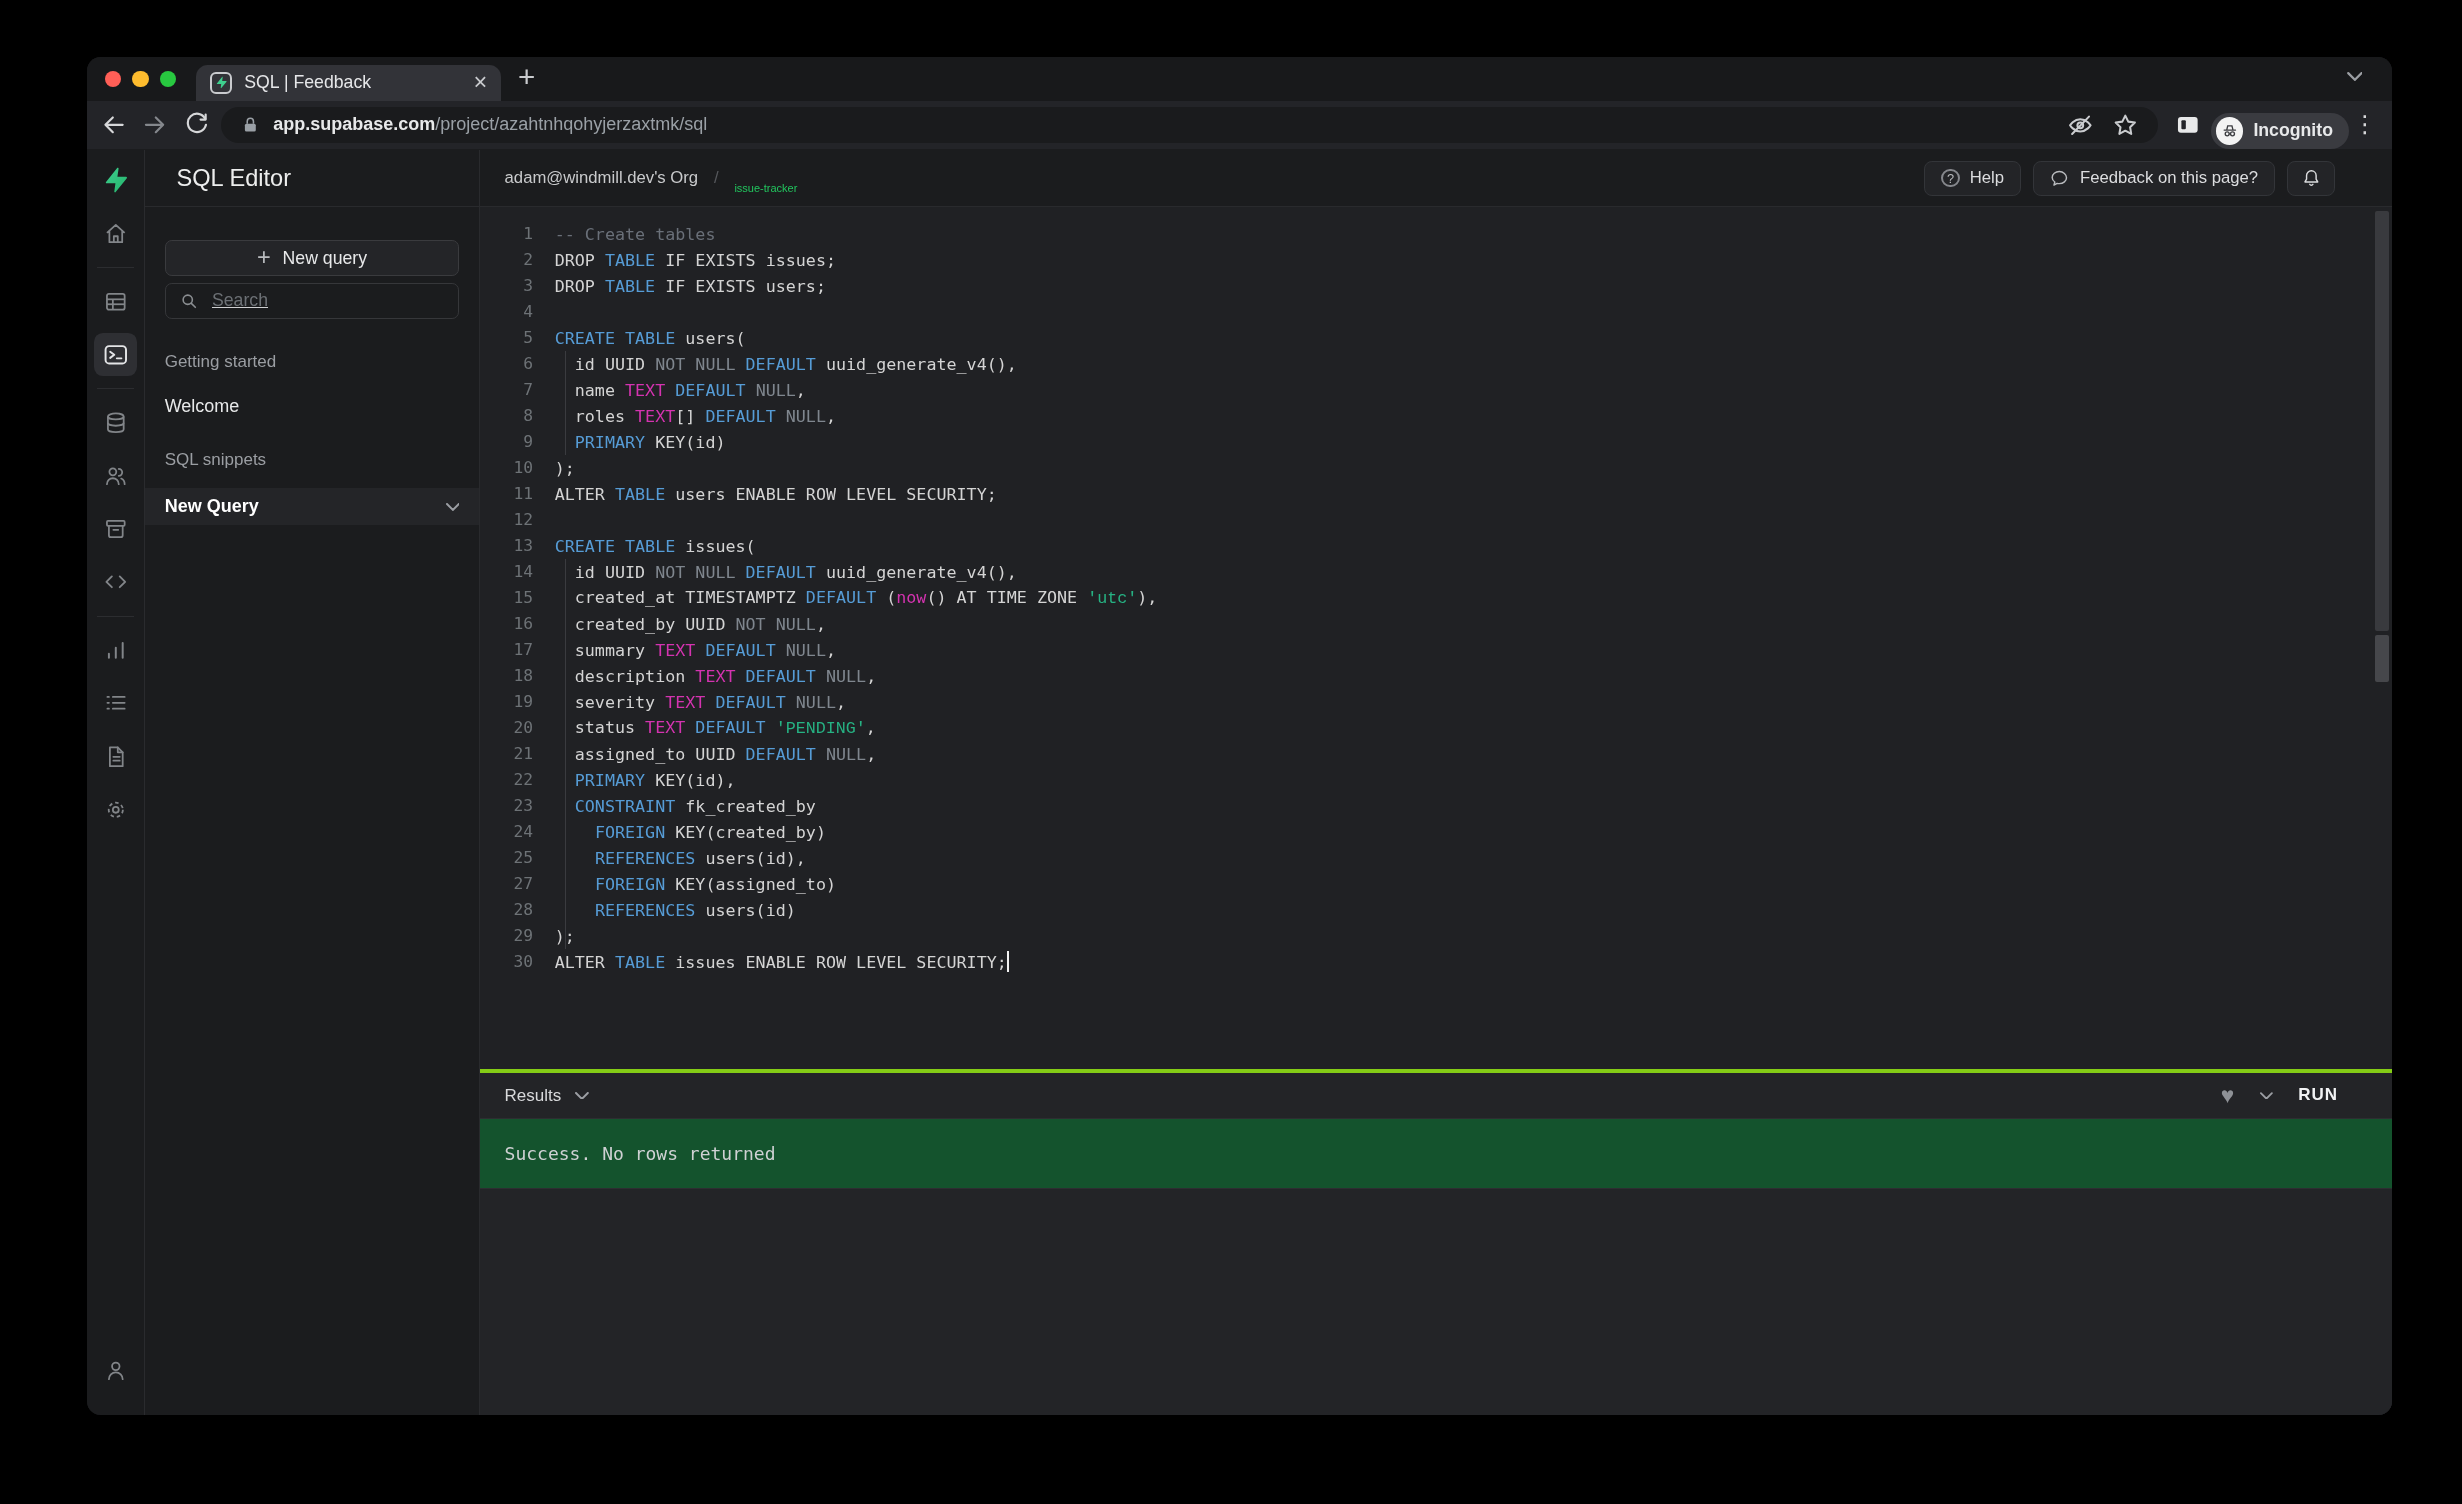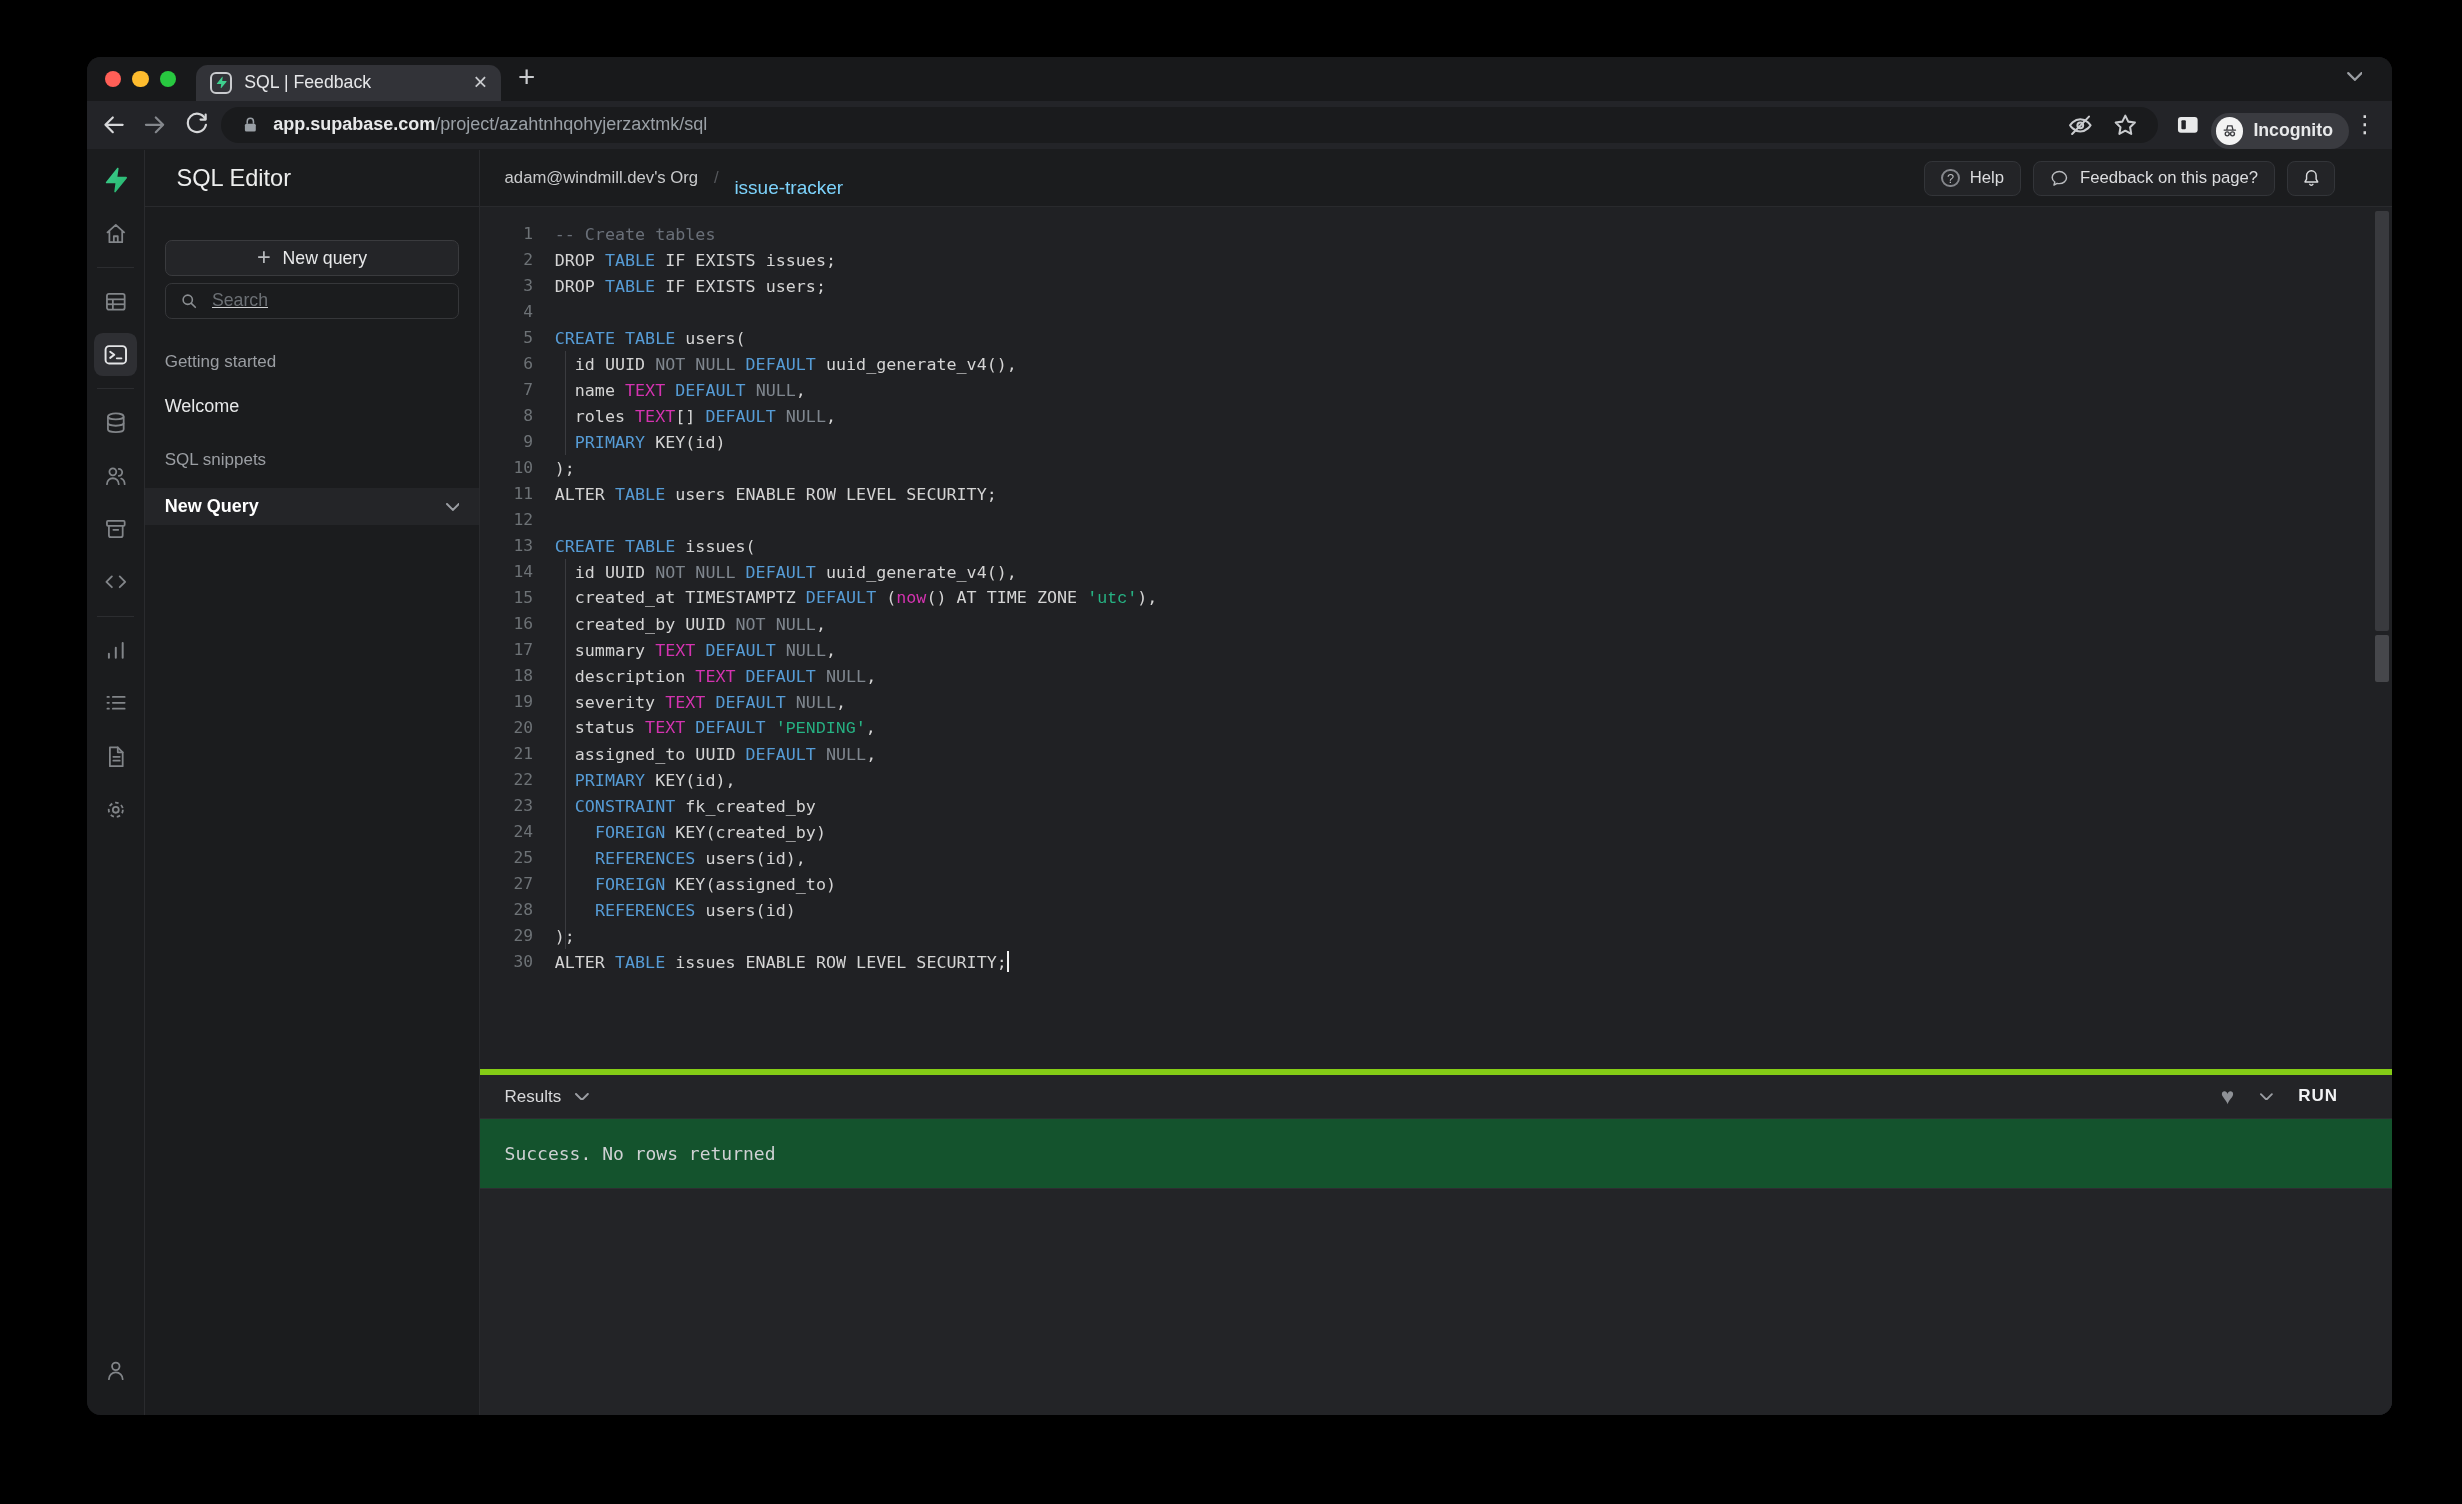"issue-tracker" .crumb-proj { color: #7dd3fc -> #22c55e; font-size: 19px -> 11px }
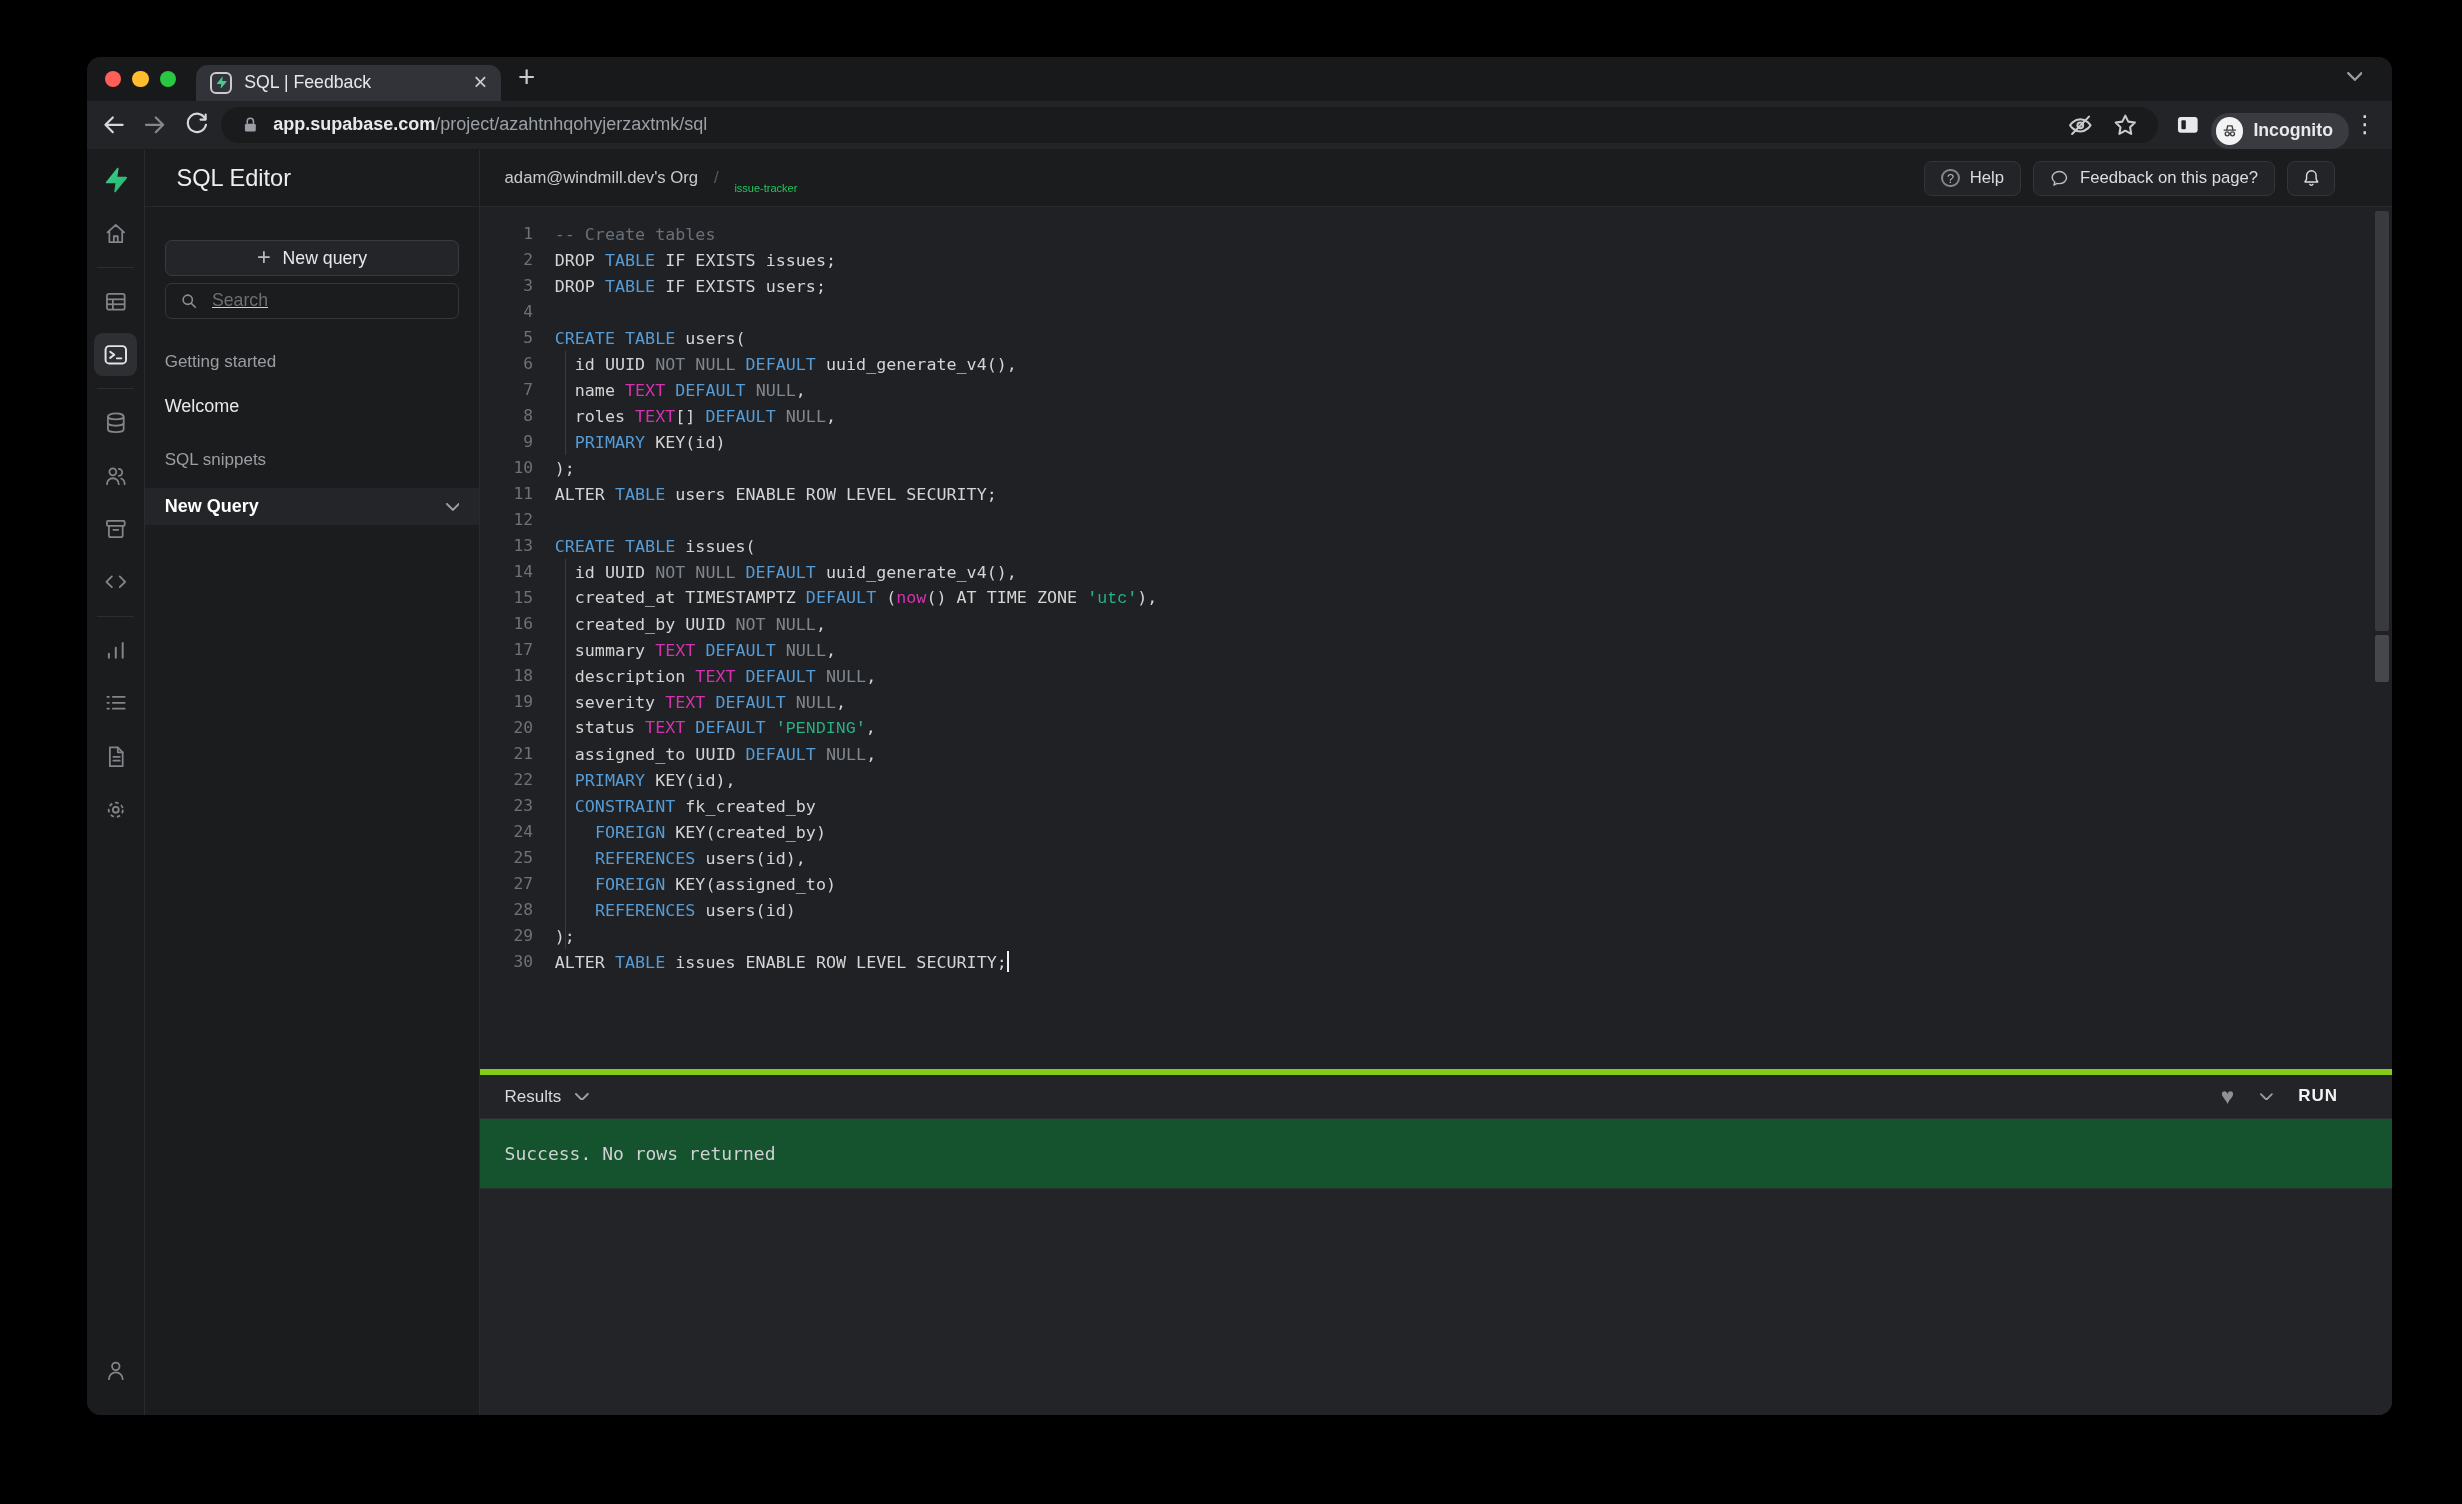"Results" .results-bar { border-top: 6px solid #84cc16 -> 4px solid #84cc16 }
